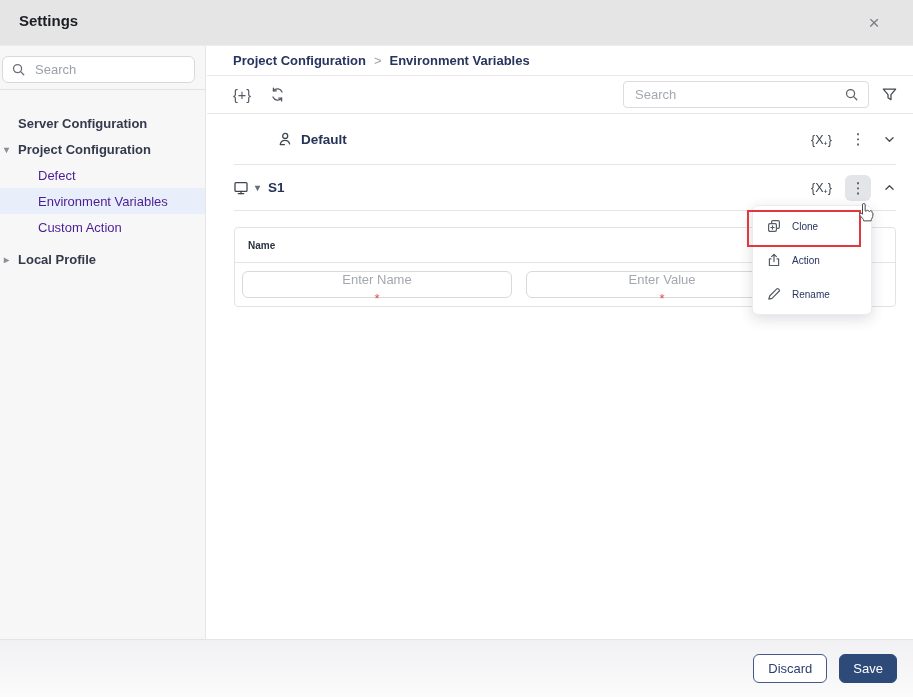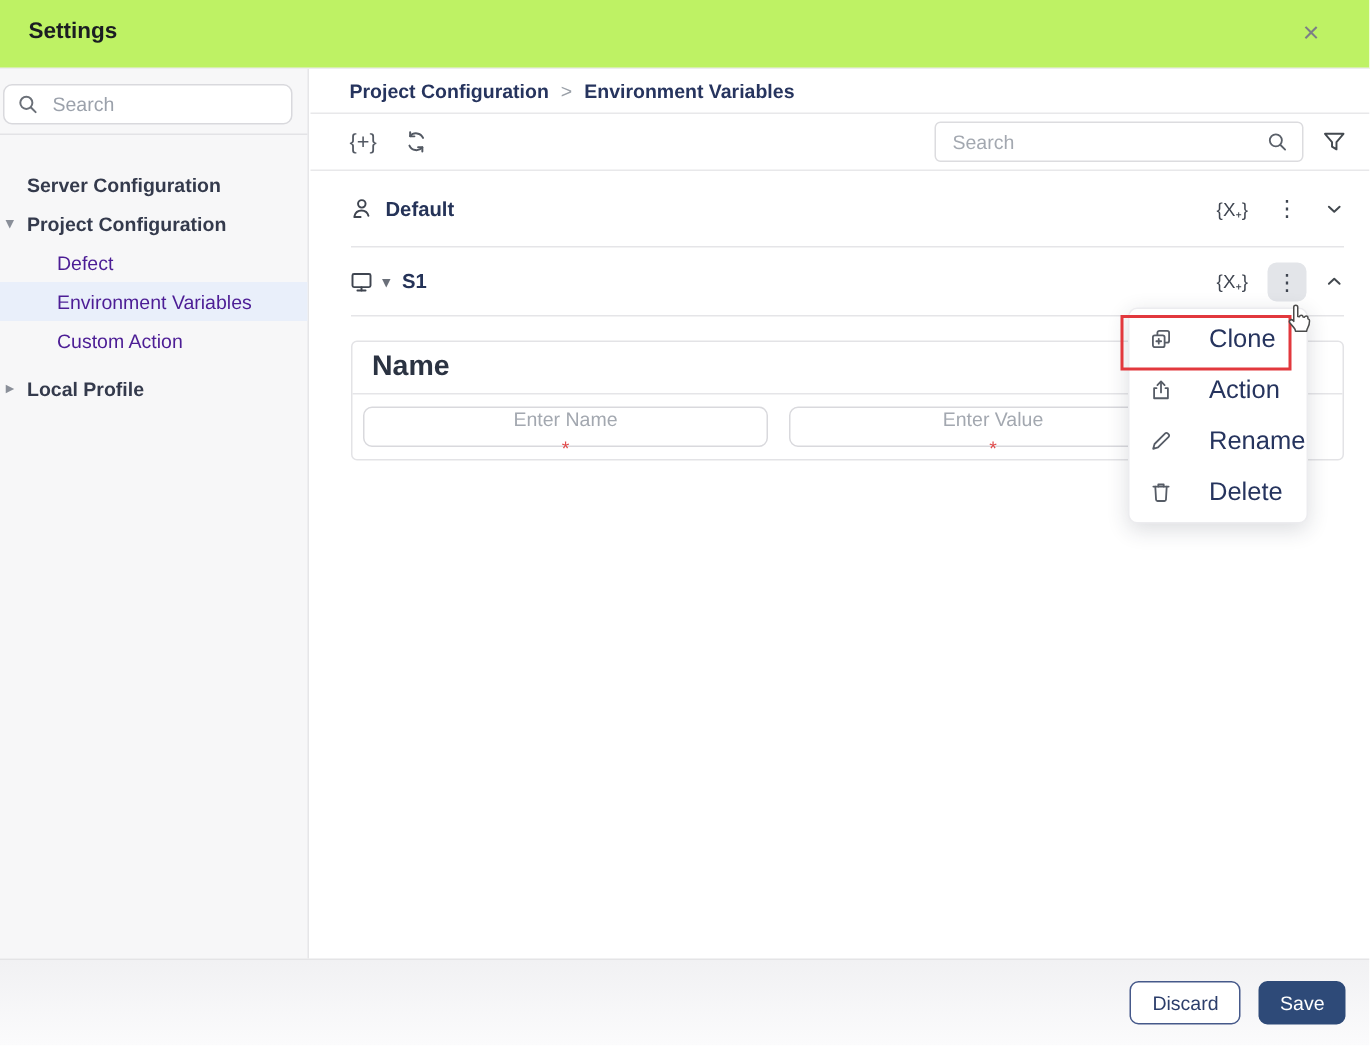"Settings" .titlebar { background: #bef264 -> #e5e5e5 }
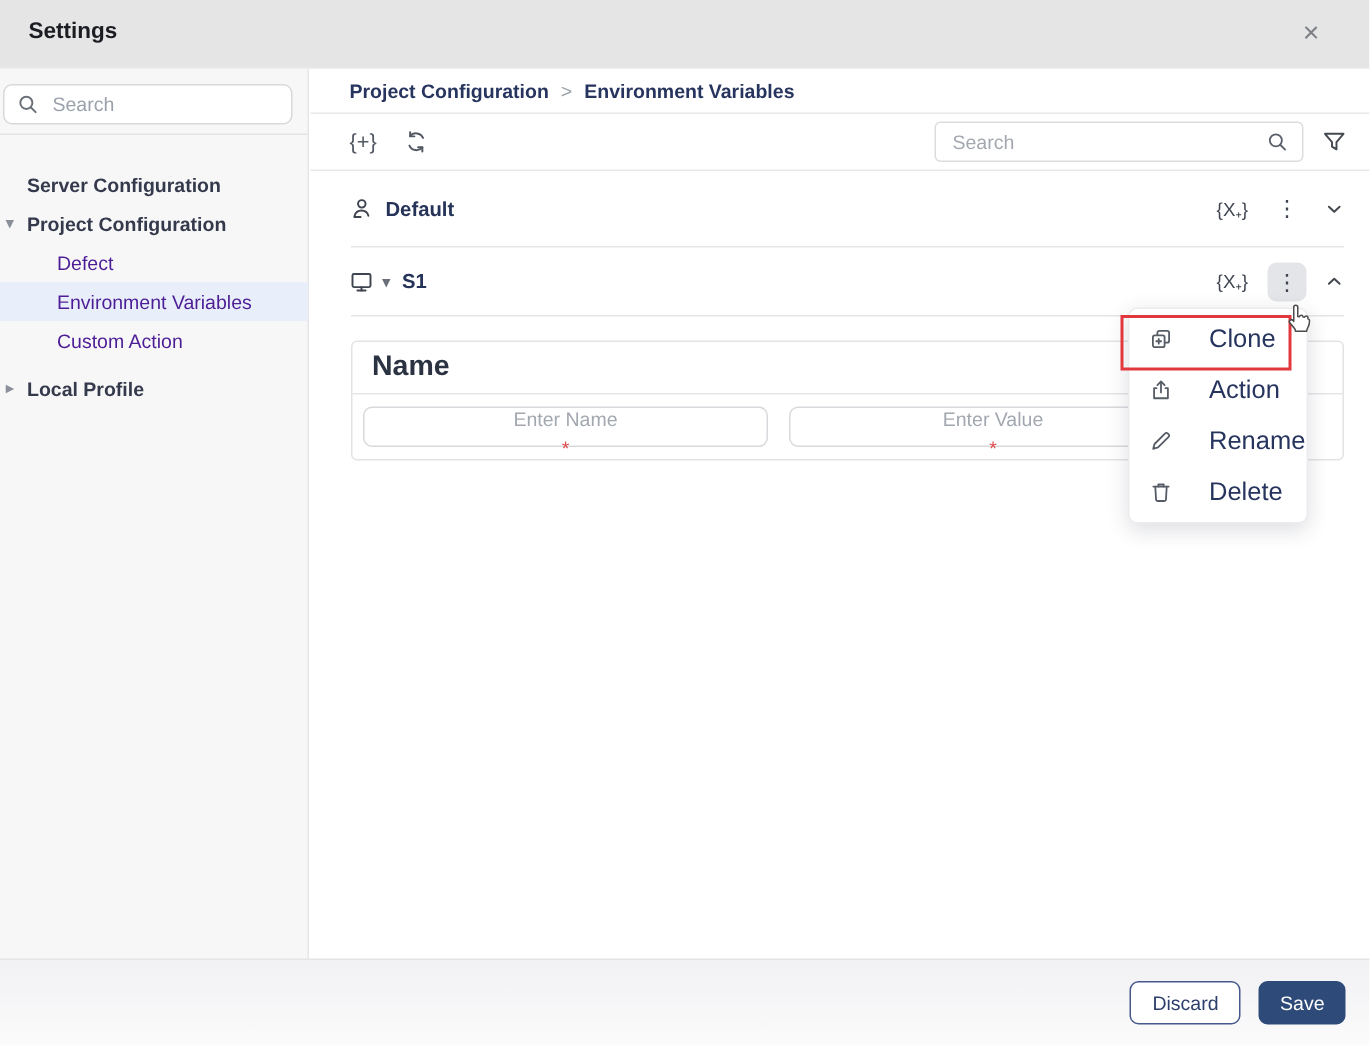"Default" .group-header.g1 { margin-left: none -> 44px }
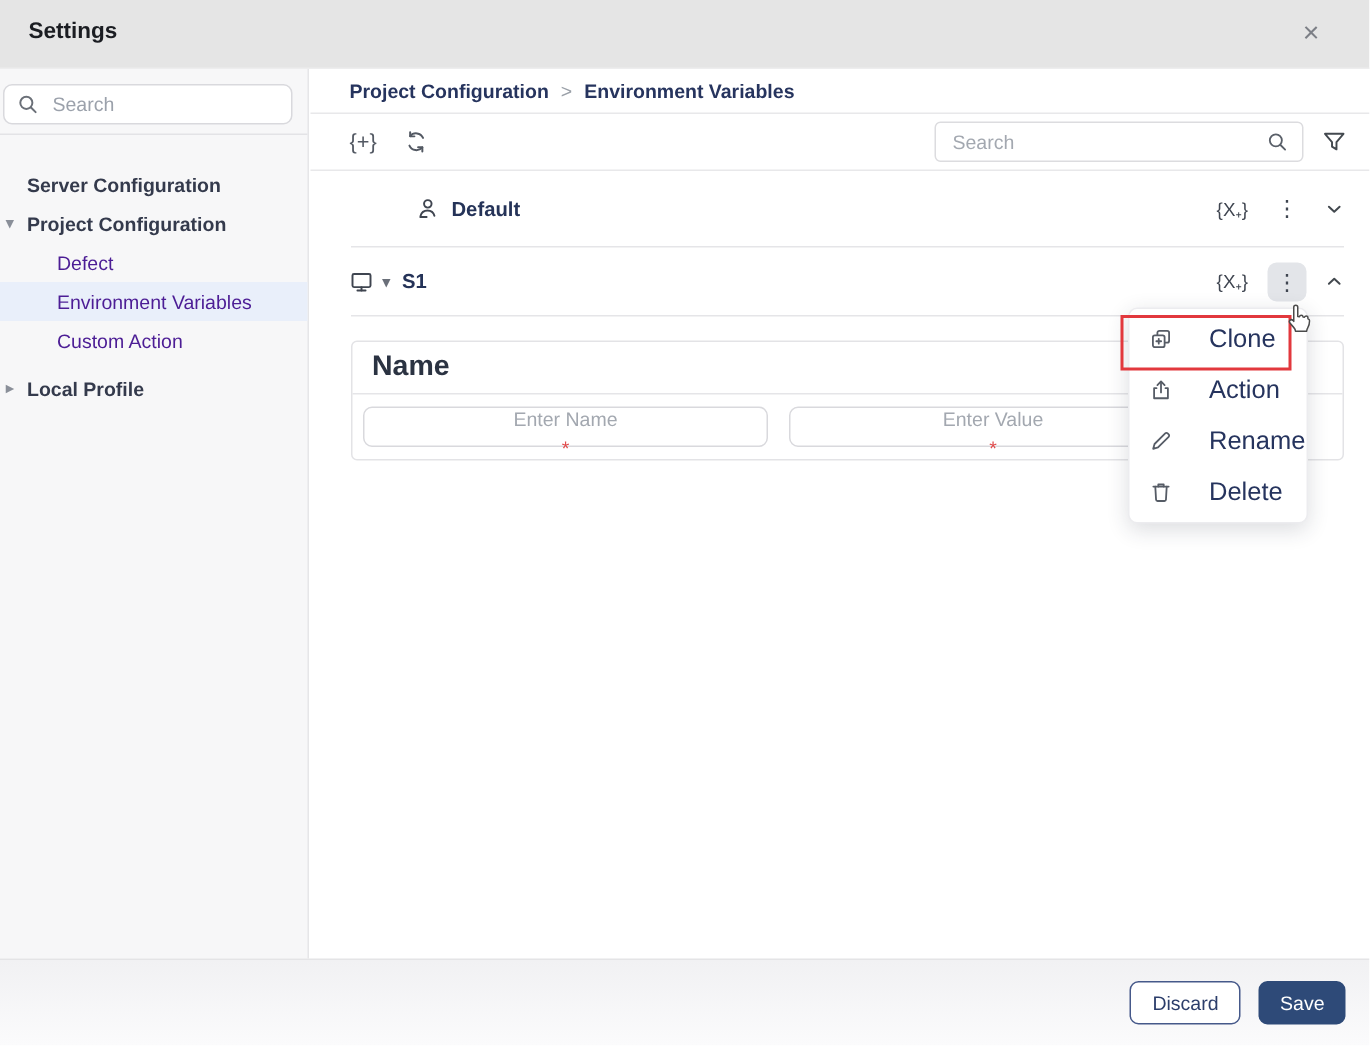"Clone" .menu-item { font-size: 17px -> 10px; gap: 24px -> 10px }
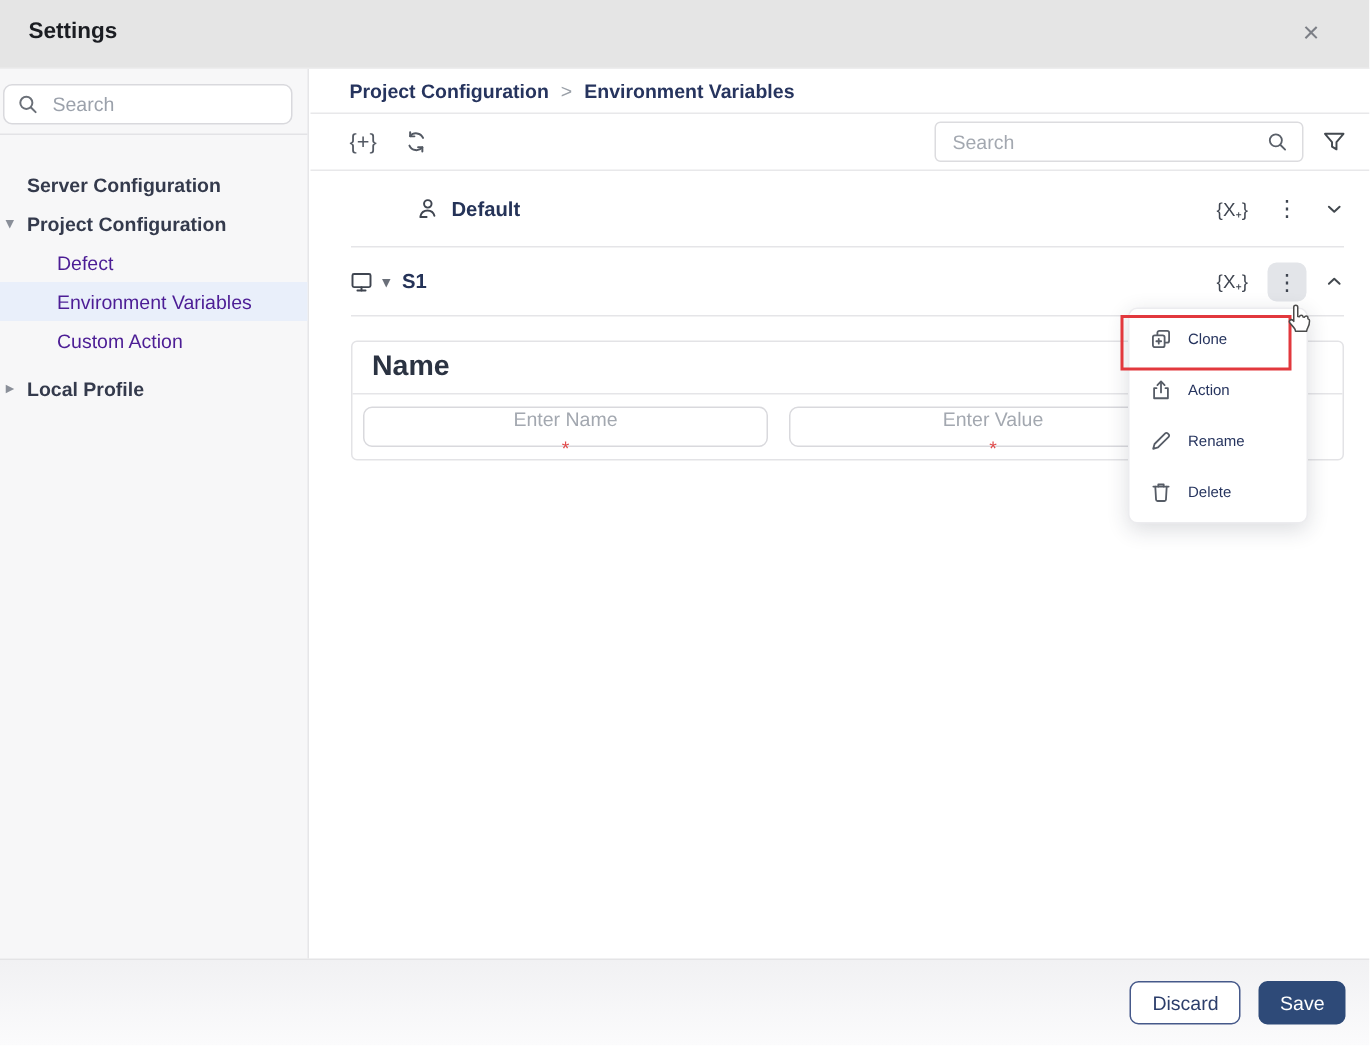"Name" .t-head { font-size: 19px -> 10px }
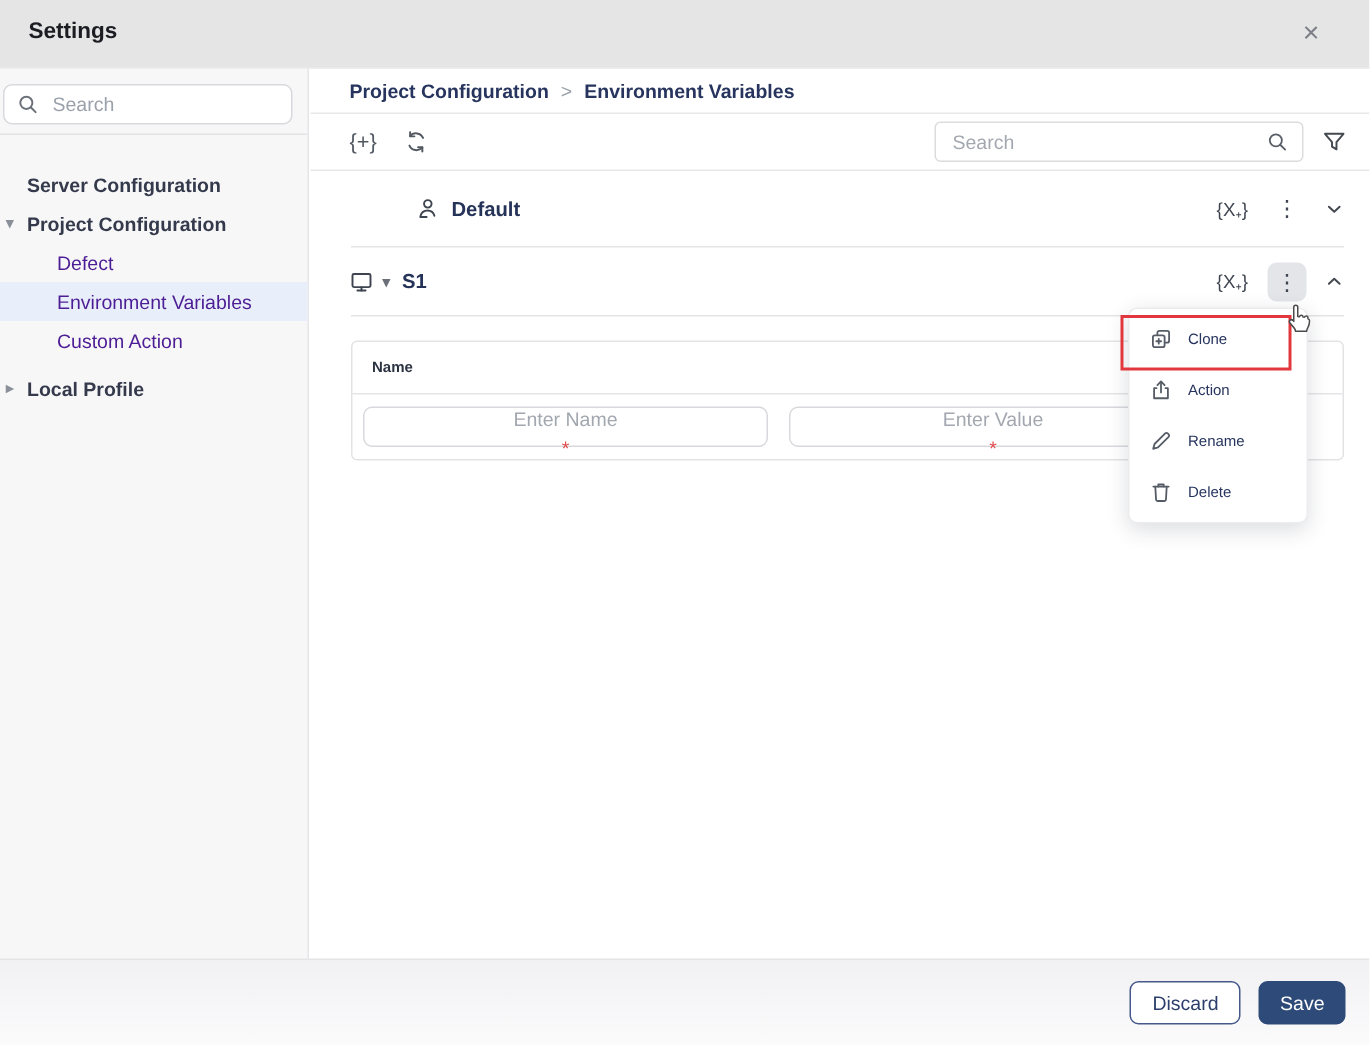"Delete" div.menu-item { html: <div> <span> <svg> <path></path> <path></path> <path></path> </svg> </span> <span>Delete</span> </div> -> none }
